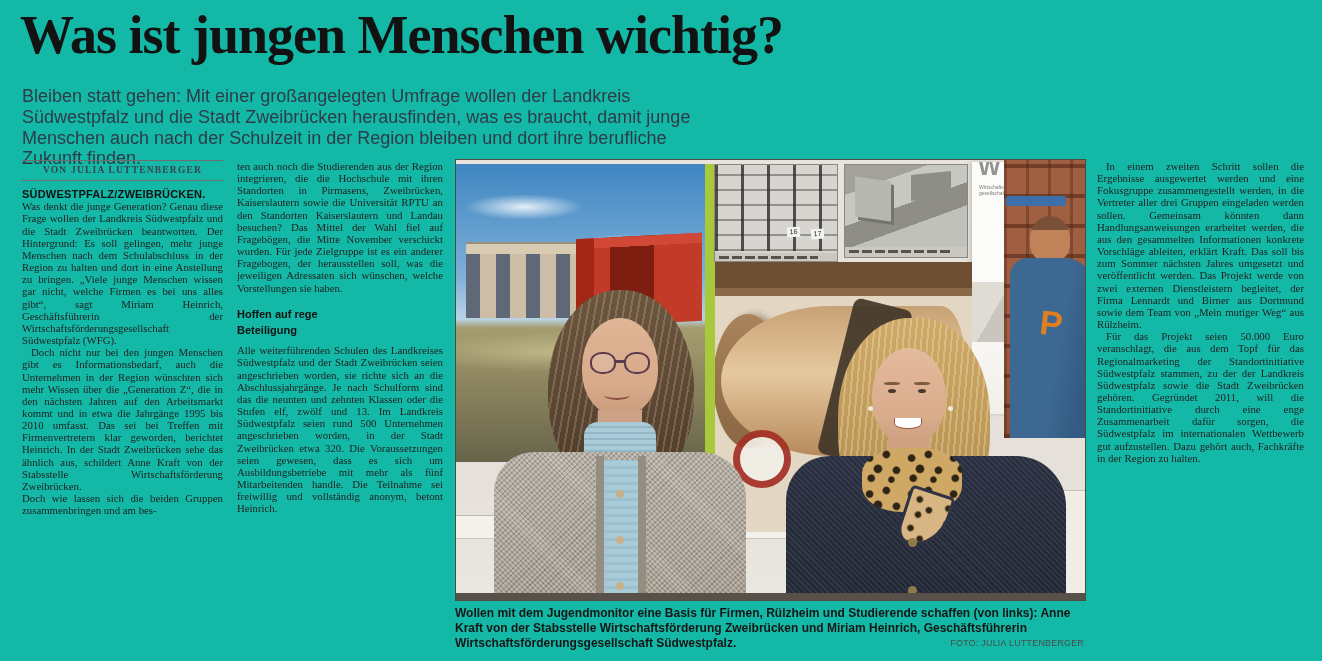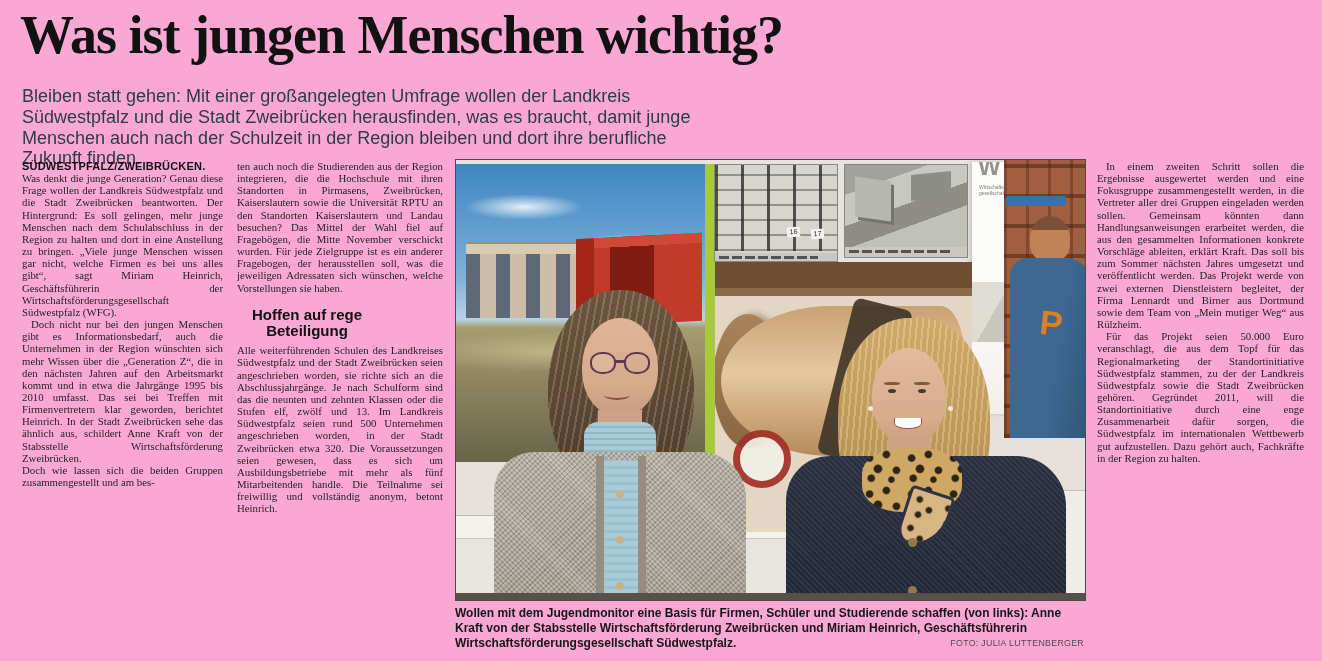"Was ist jungen Menschen wichtig?" .page { background: #f9a8d4 -> #14b8a6 }
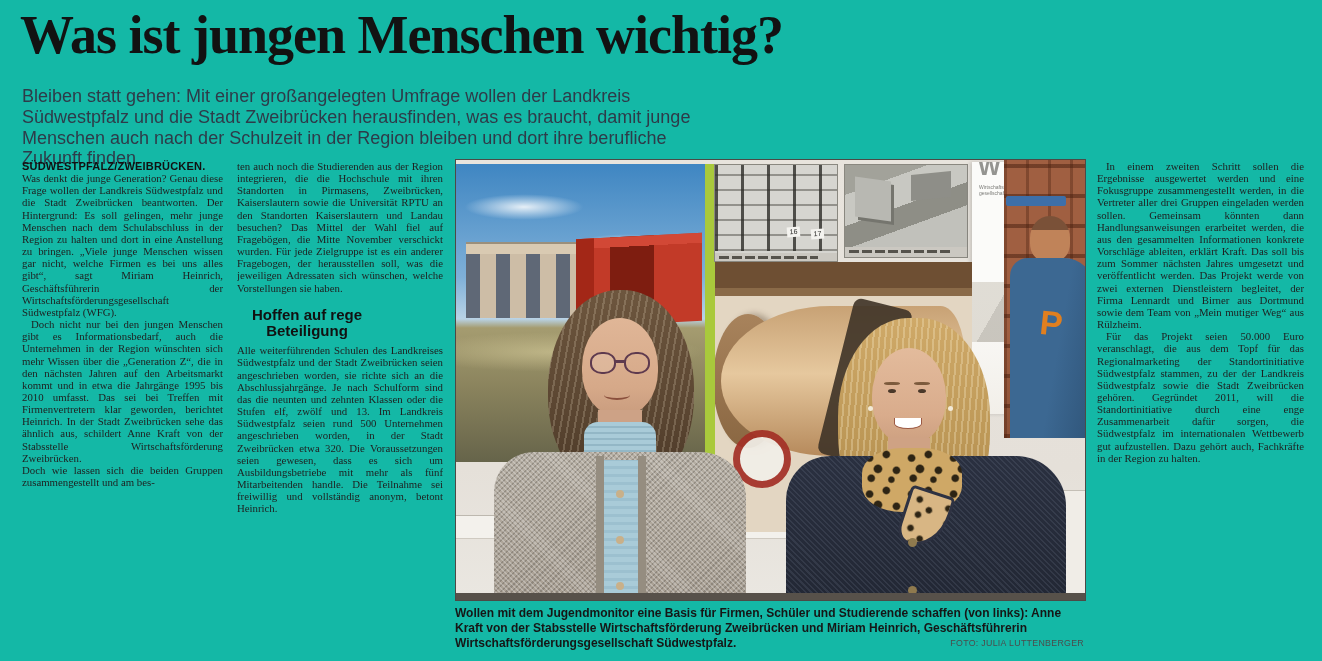"VON JULIA LUTTENBERGER" div.byline-block { html: none -> <div>VON JULIA LUTTENBERGER</div> }
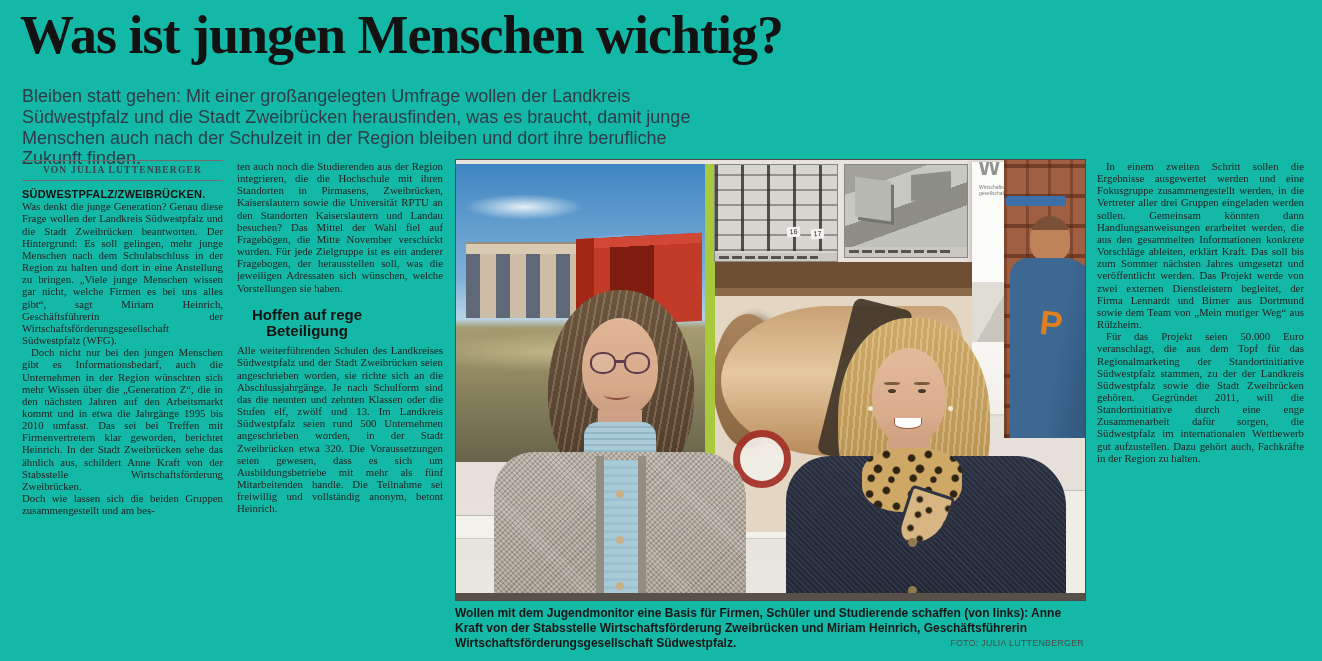"Hoffen auf rege Beteiligung" .subhead { font-size: 15px -> 11px; text-align: center -> left }
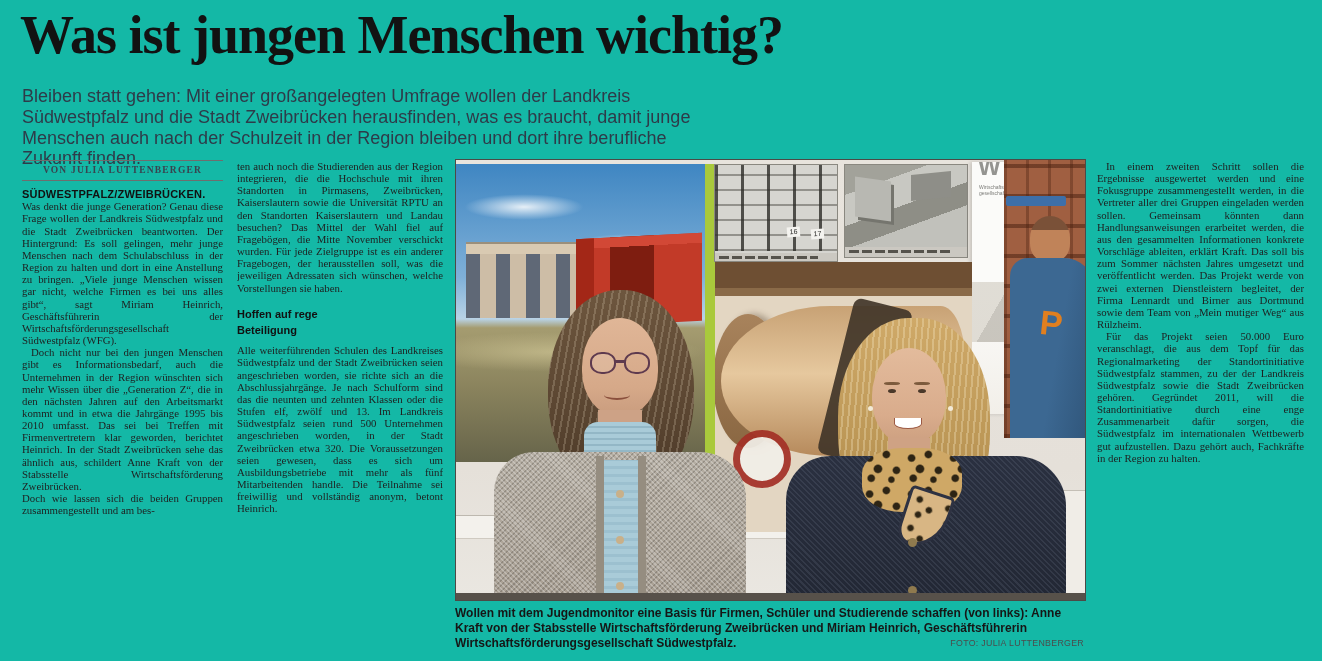"Doch wie lassen sich die" p.para { text: zusammengestellt -> zusammenbringen }
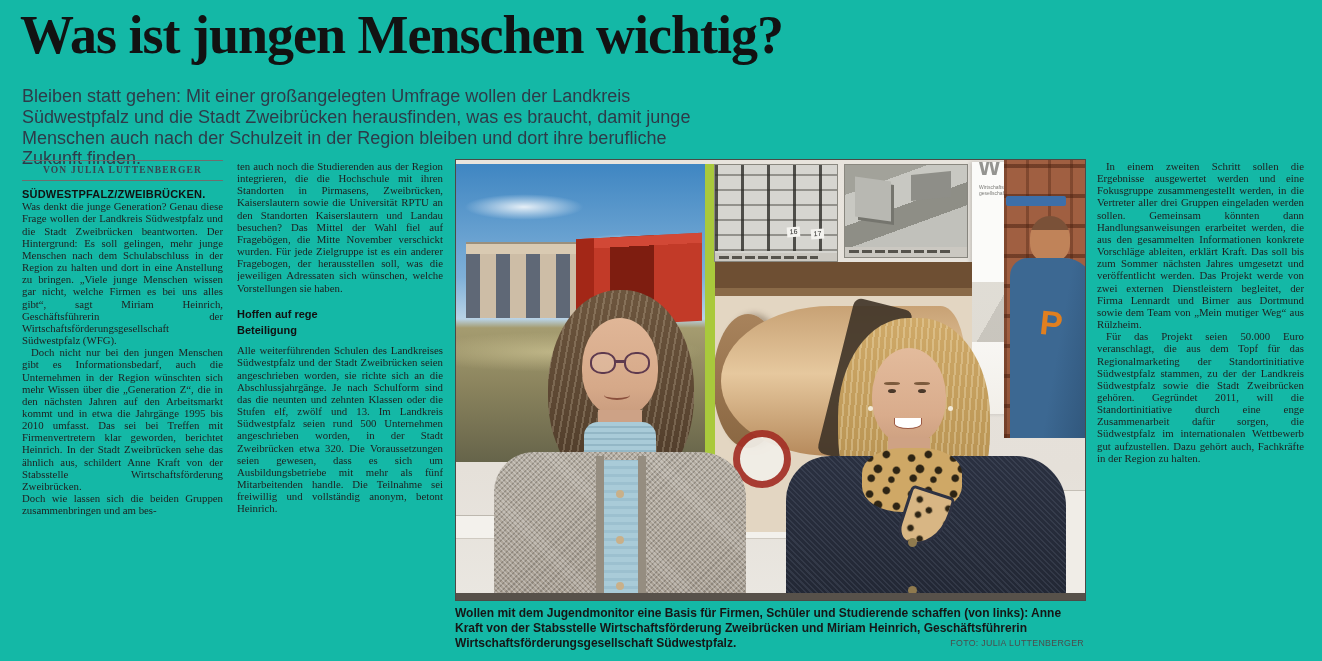"Wollen mit dem Jugendmonitor eine" span { text: Schüler -> Rülzheim }
